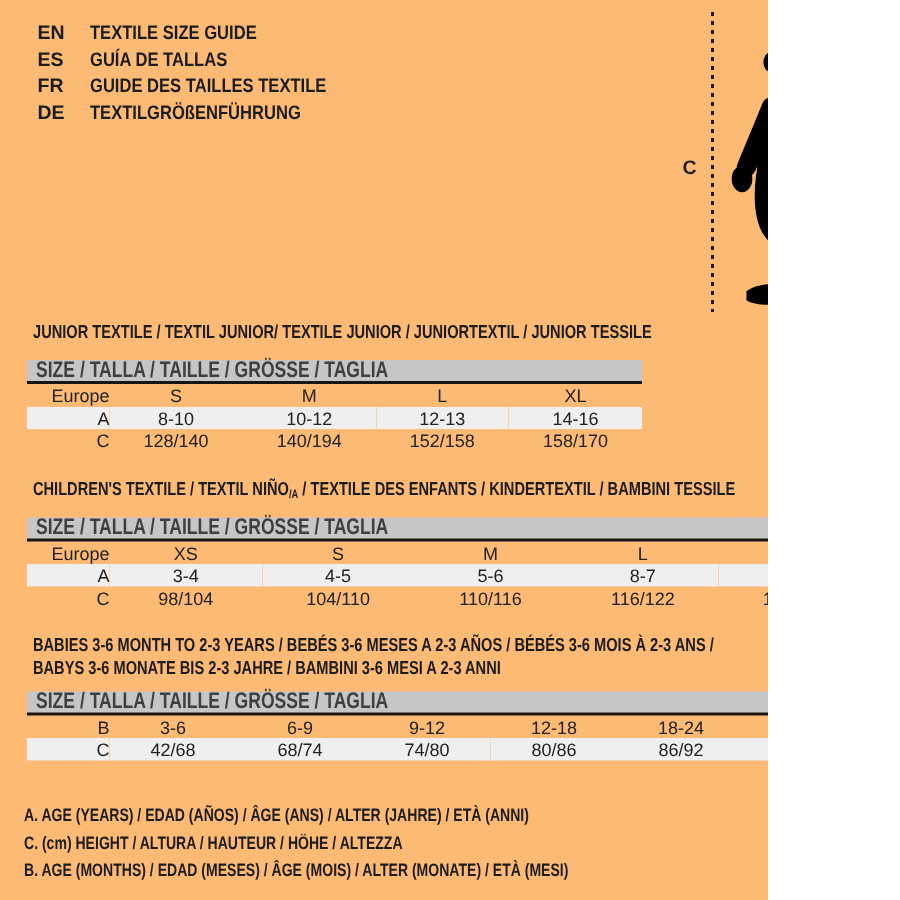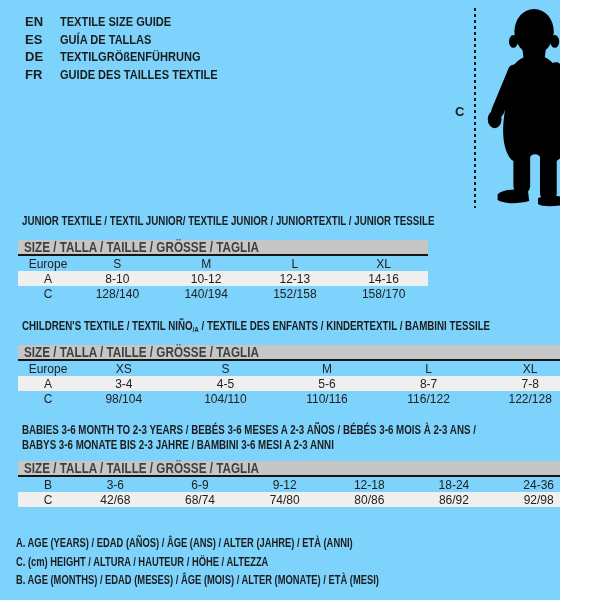"EN" #screen { background: #7dd3fc -> #fdba74; width: 560px -> 512px }
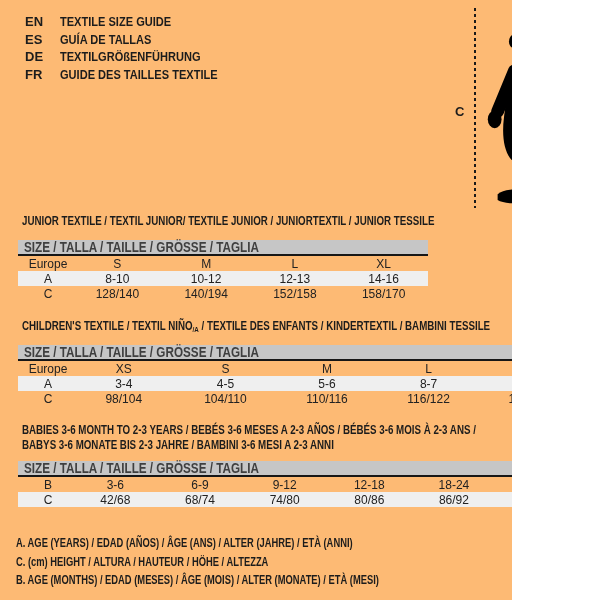"DE" div.lang-row { order: before "FR" -> after "FR" }
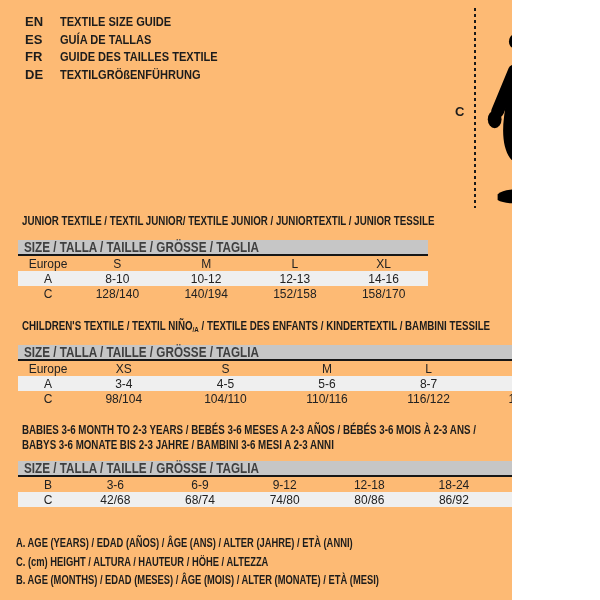"Europe" td.lbl { text-align: center -> right }
